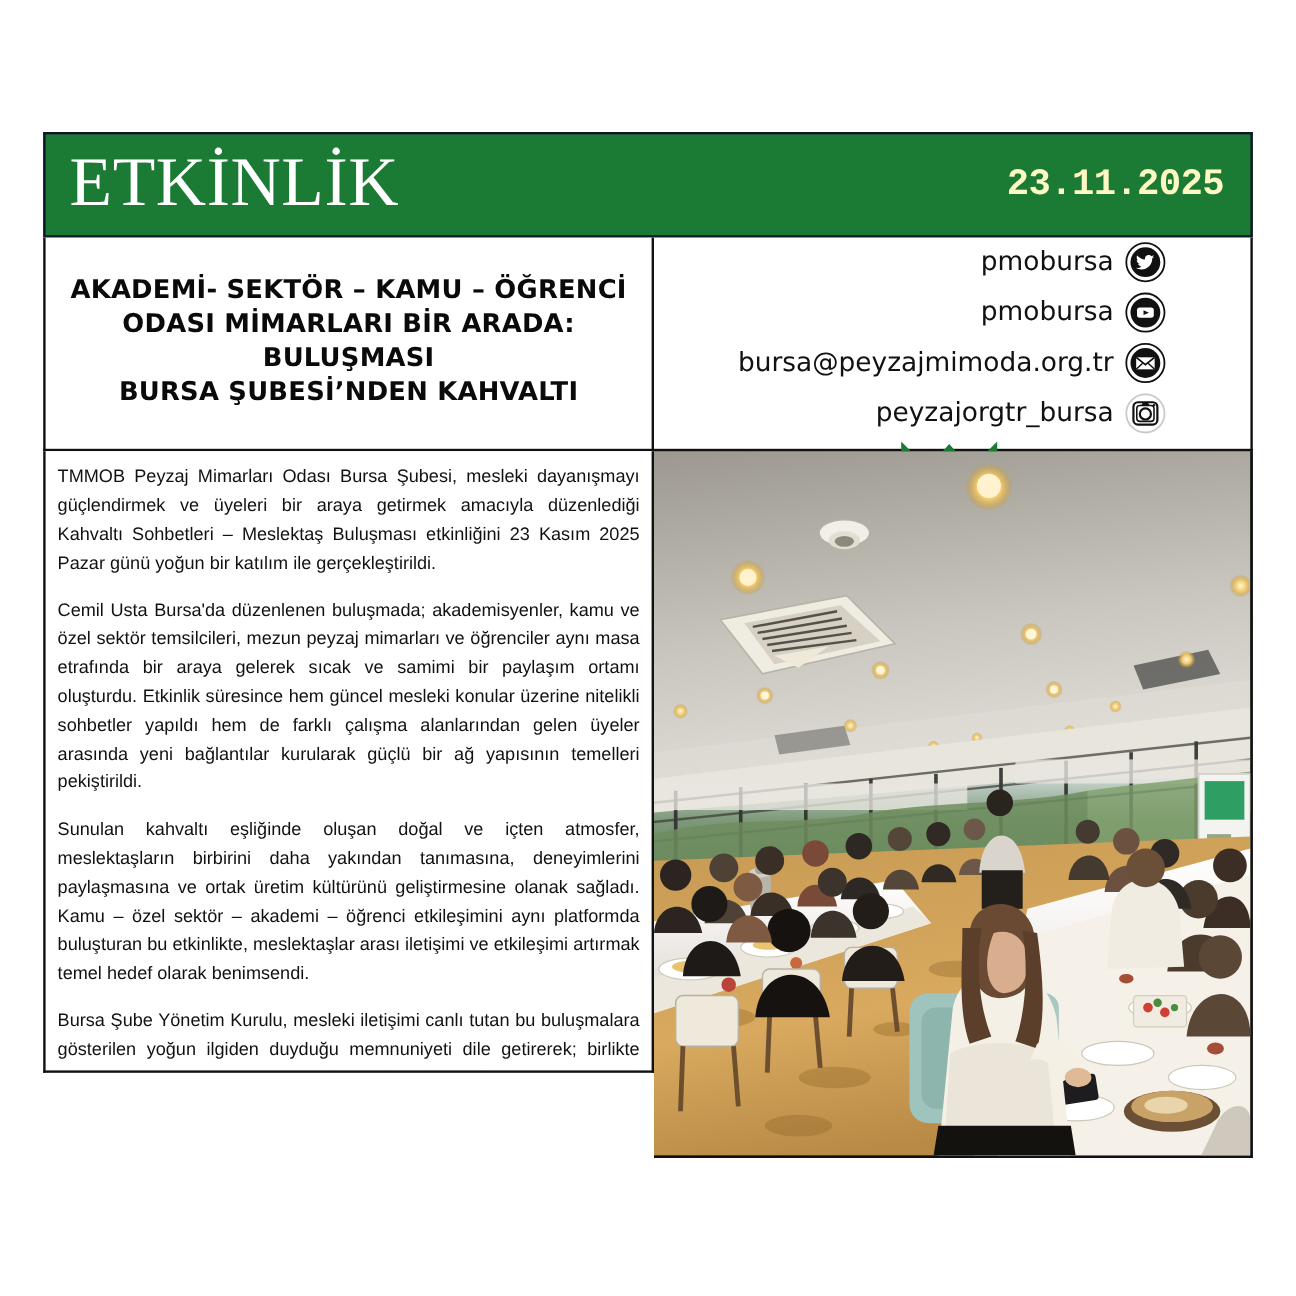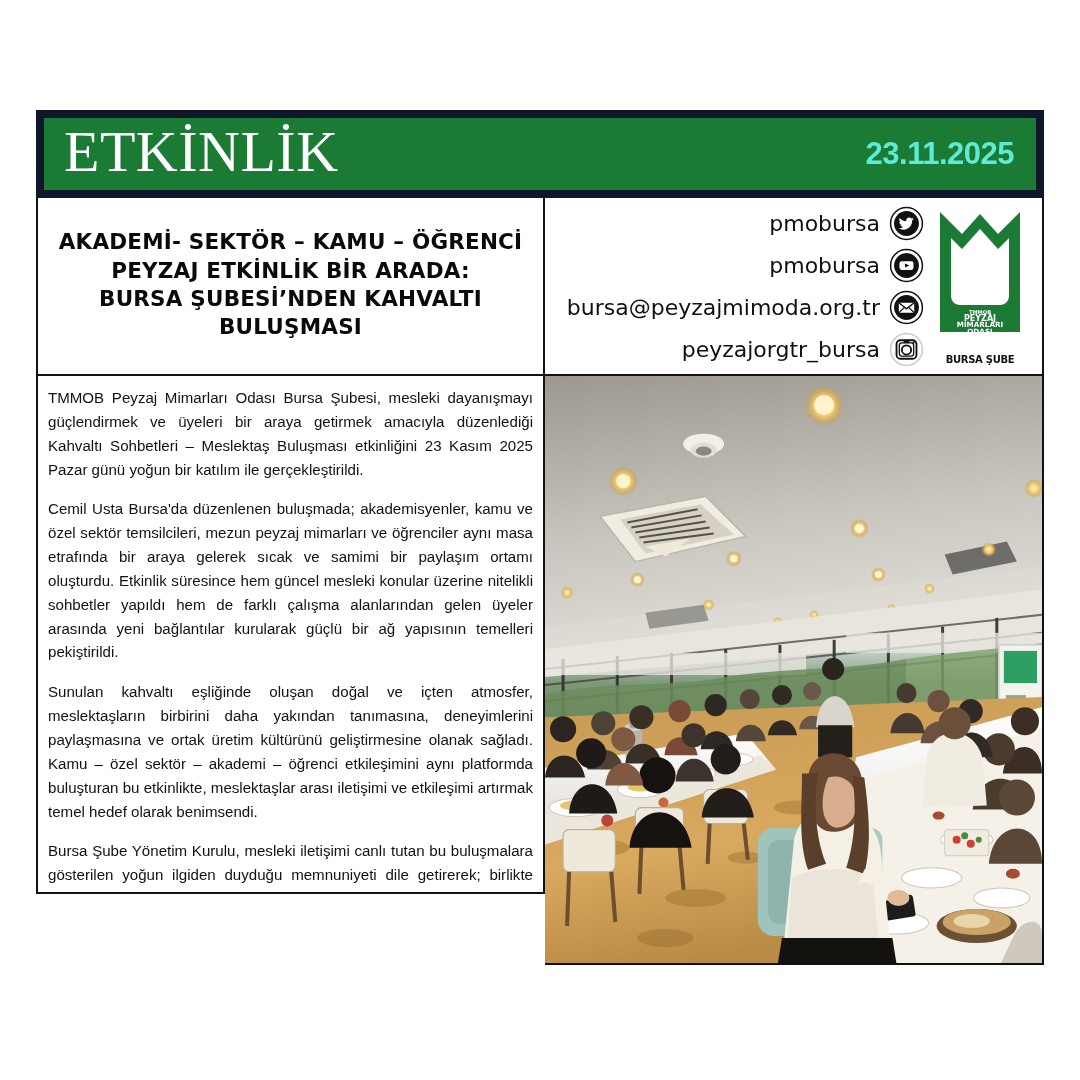"ETKİNLİK" .header-band { border: 8px solid #0f172a -> 2px solid #0f172a }
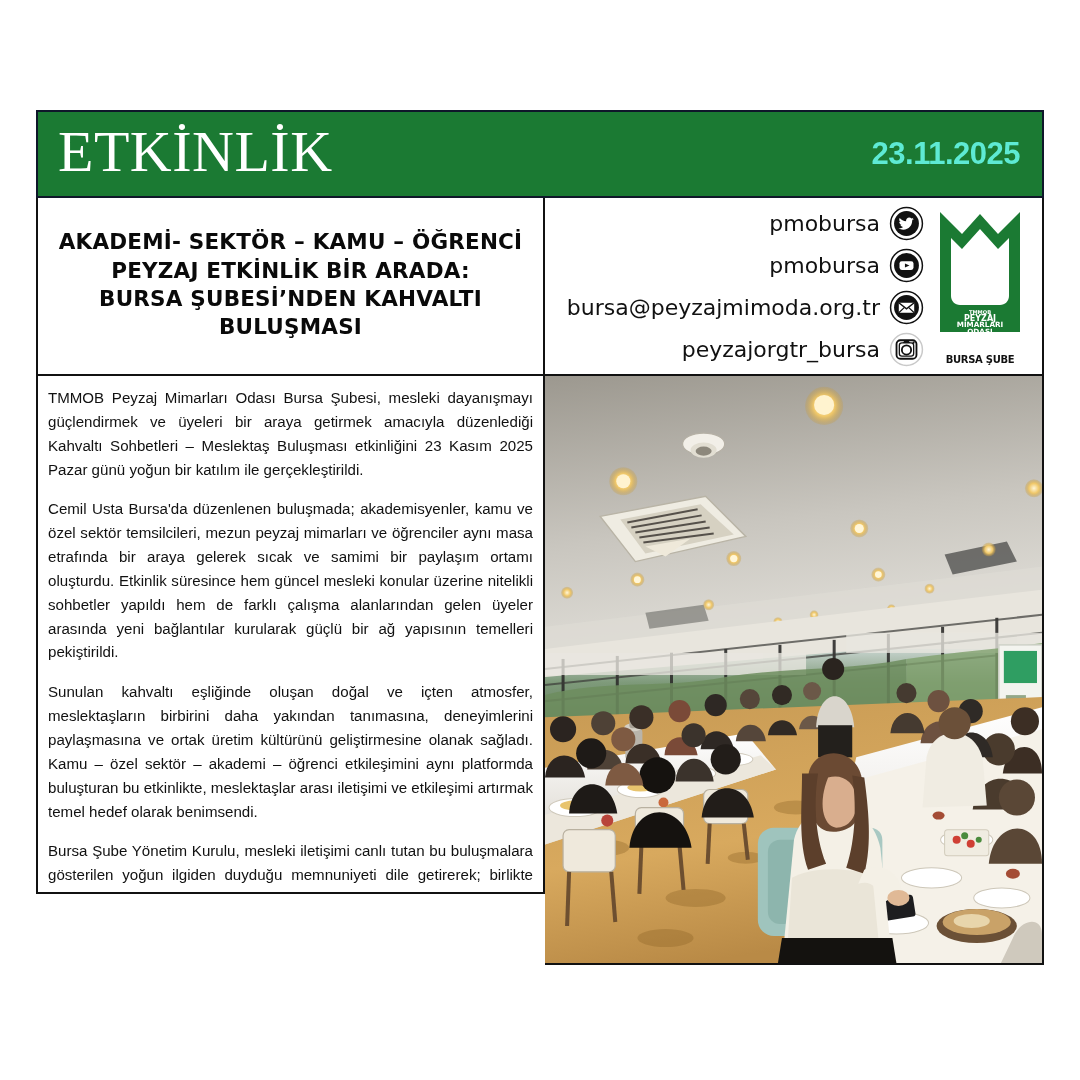"23.11.2025" .header-date { color: #5eead4 -> #fef9c3; font-family: Liberation Sans, sans-serif -> Liberation Mono, monospace }
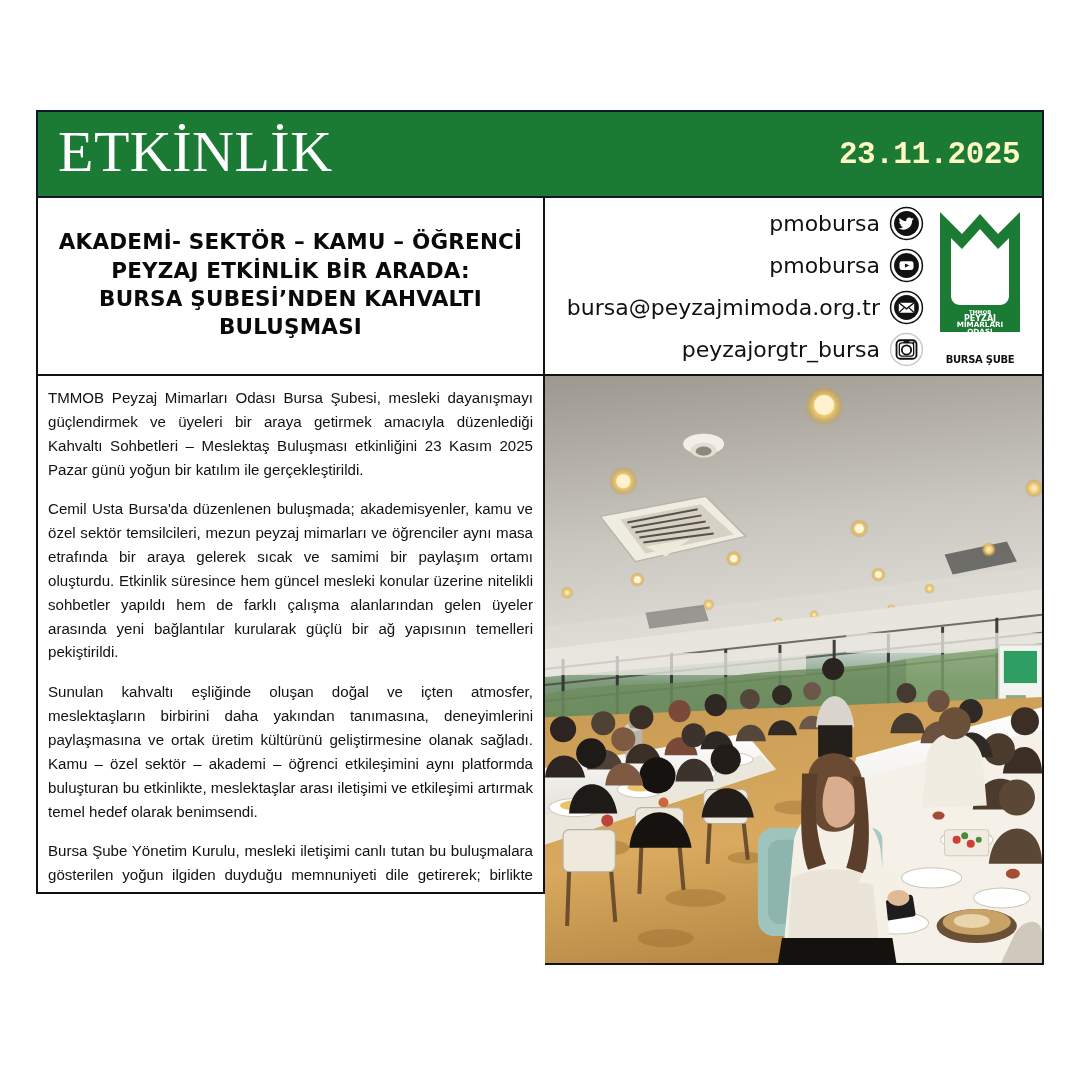"pmobursa" .contact-box { flex-direction: row -> column }
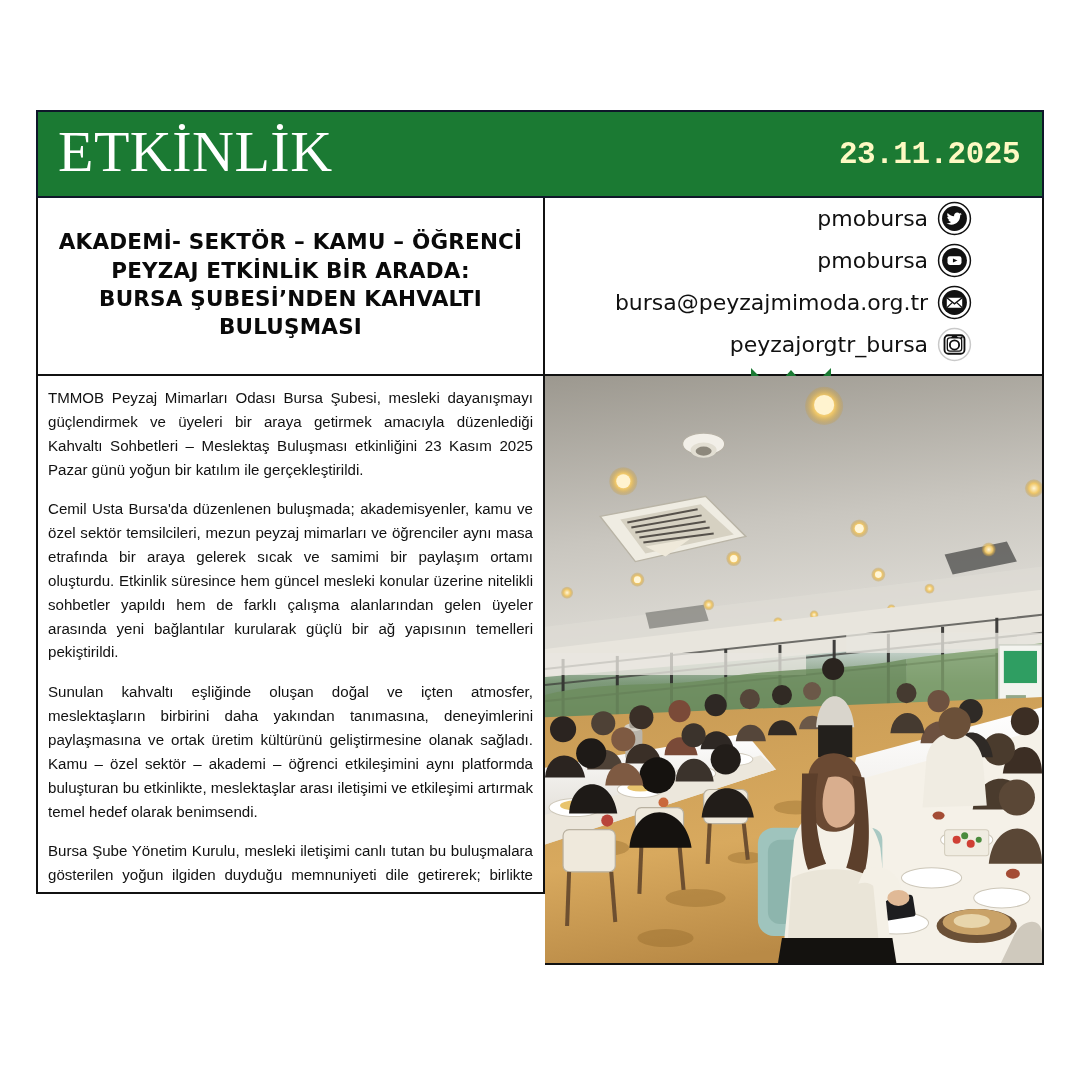"PEYZAJ ETKİNLİK BİR ARADA:" div { text: PEYZAJ ETKİNLİK -> ODASI MİMARLARI }
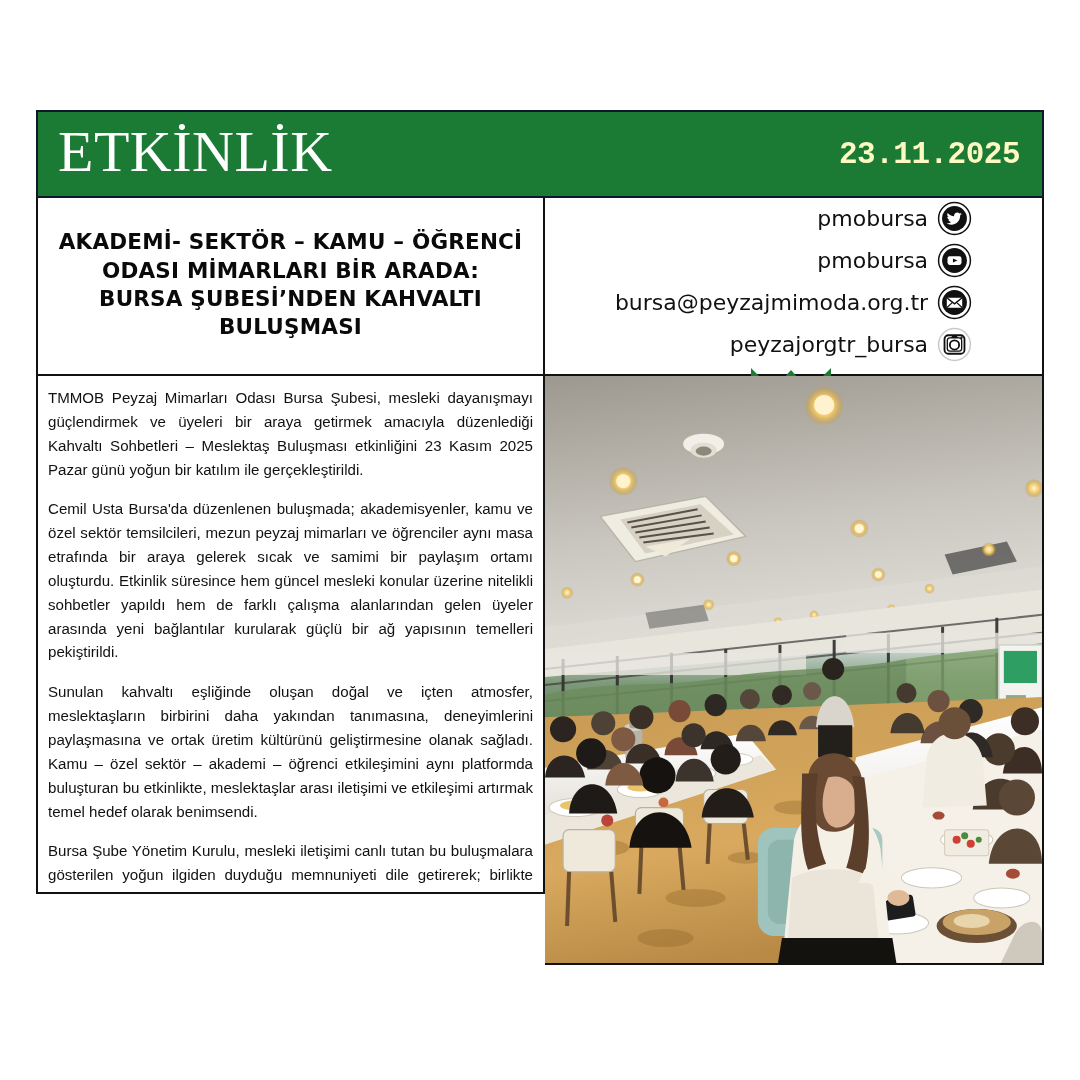"BURSA ŞUBESİ’NDEN KAHVALTI" div { order: before "BULUŞMASI" -> after "BULUŞMASI" }
